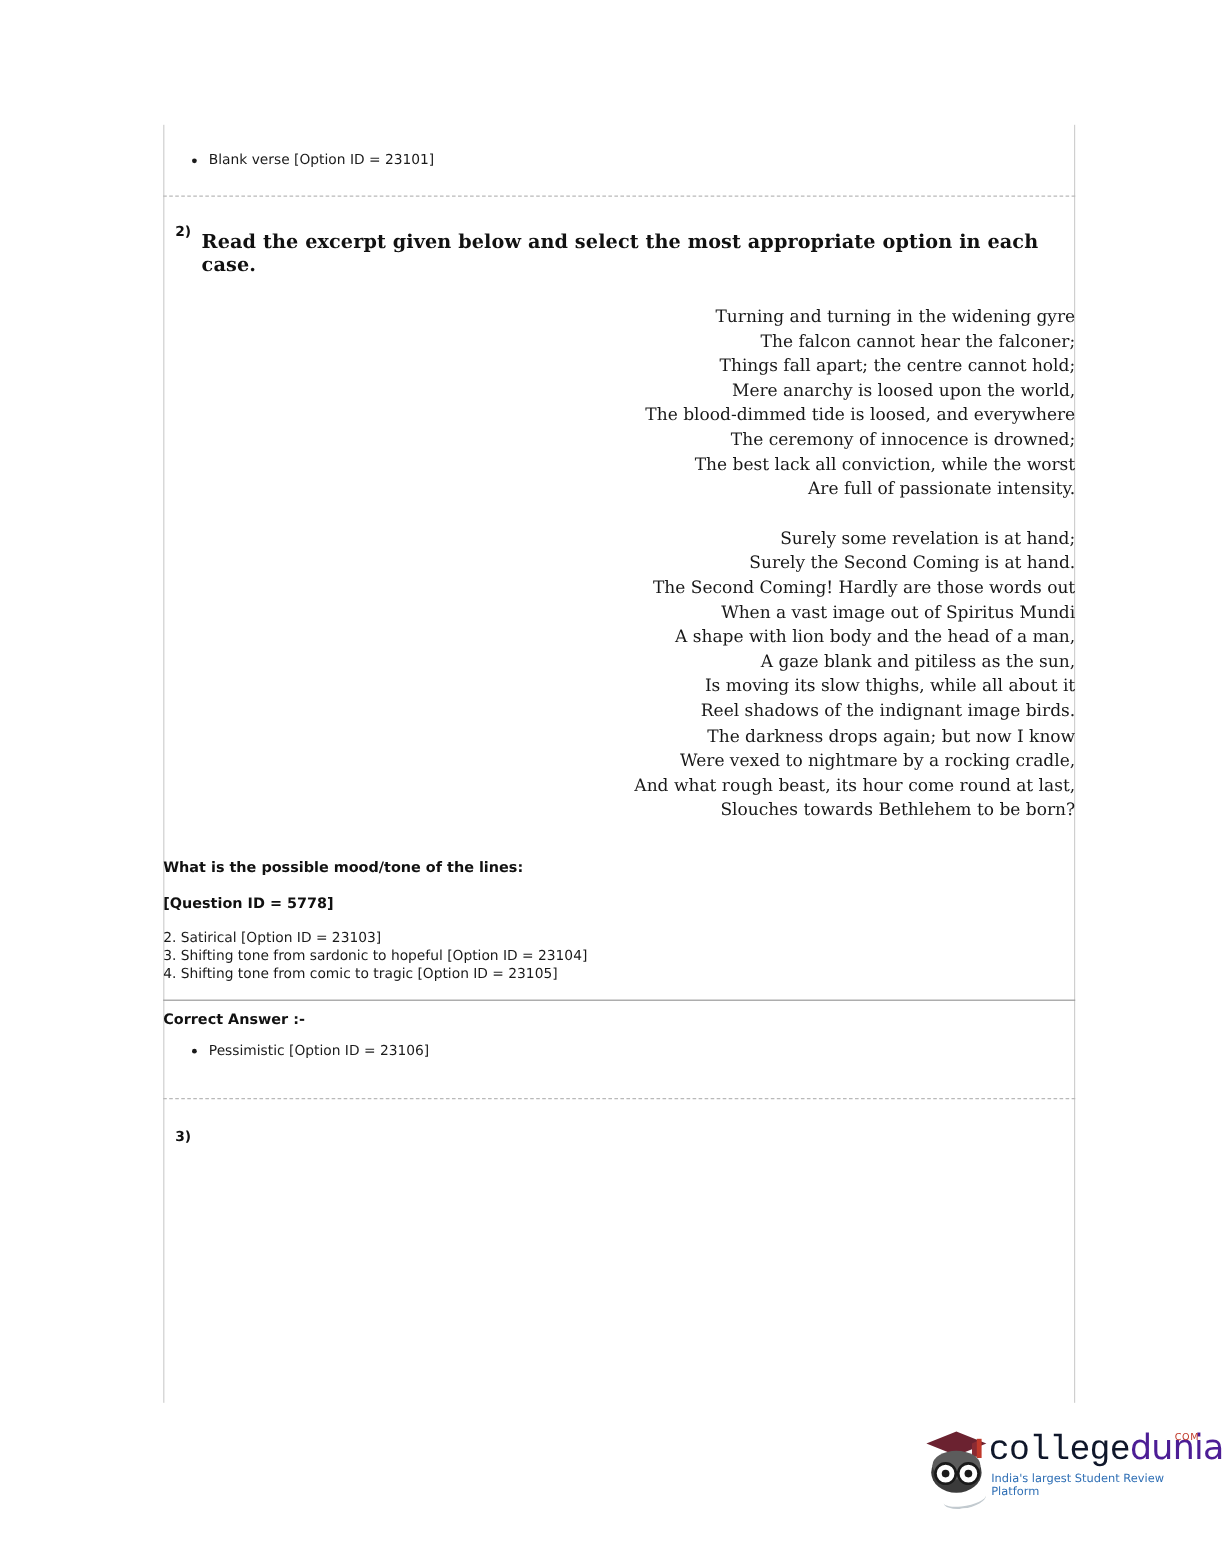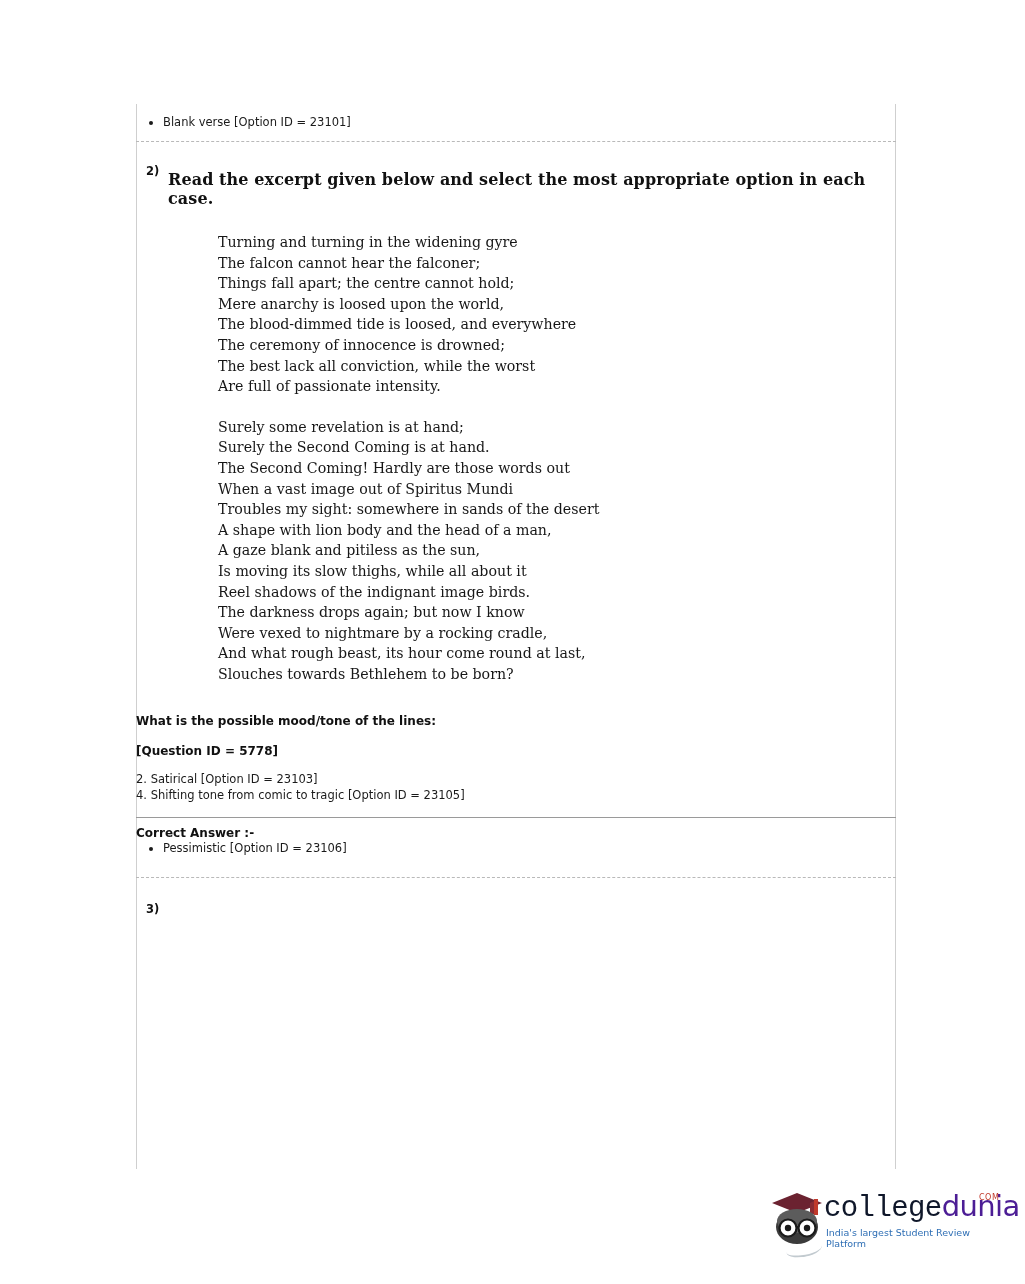"Blank verse [Option ID =" ul.bullets li { margin: 1px -> 12px }
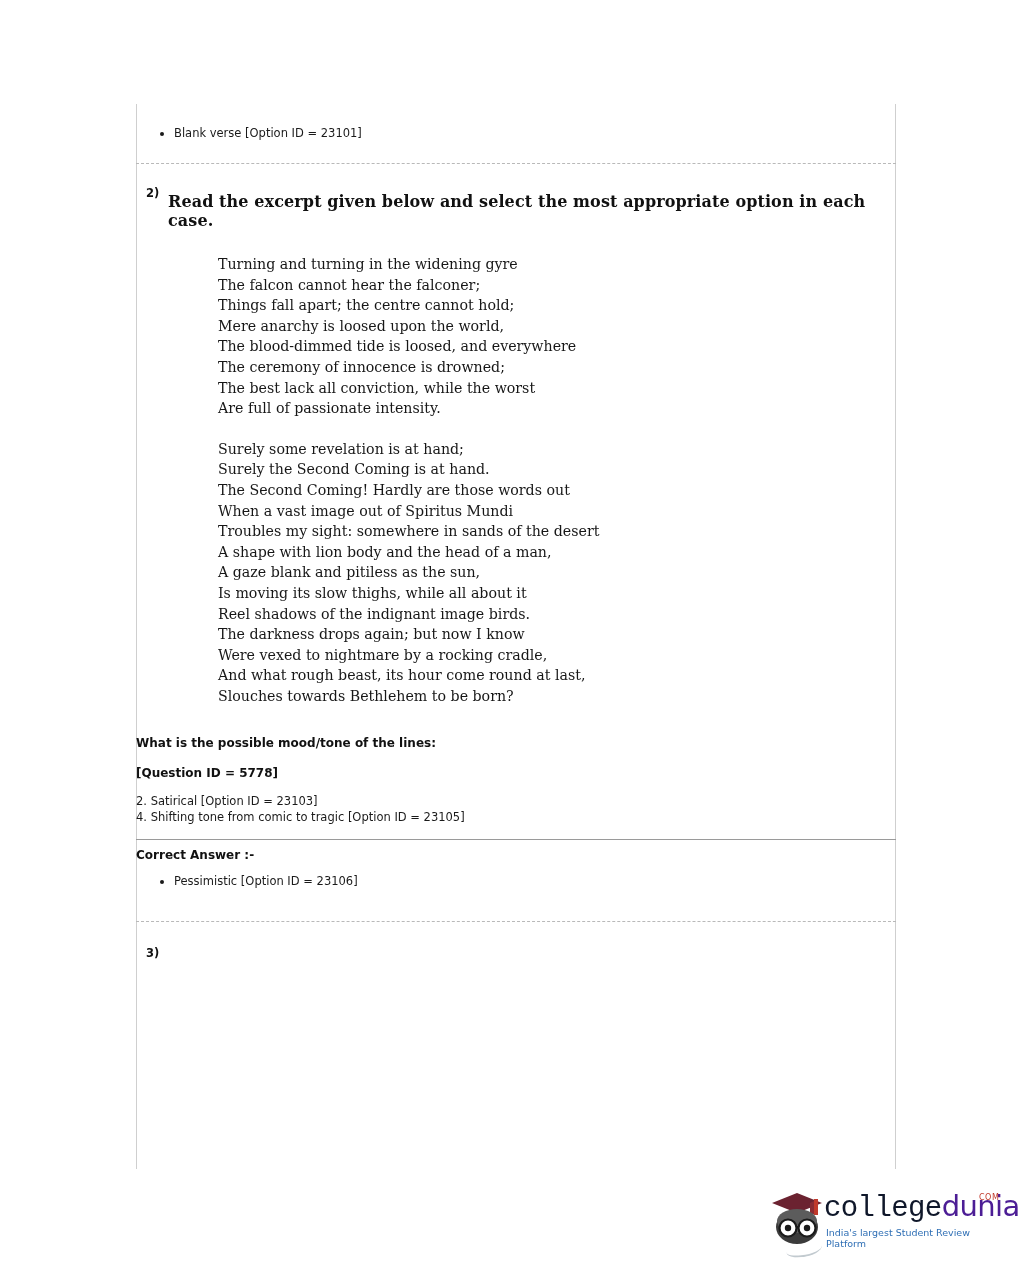"Turning and turning in the" .excerpt .line { text-align: none -> right }
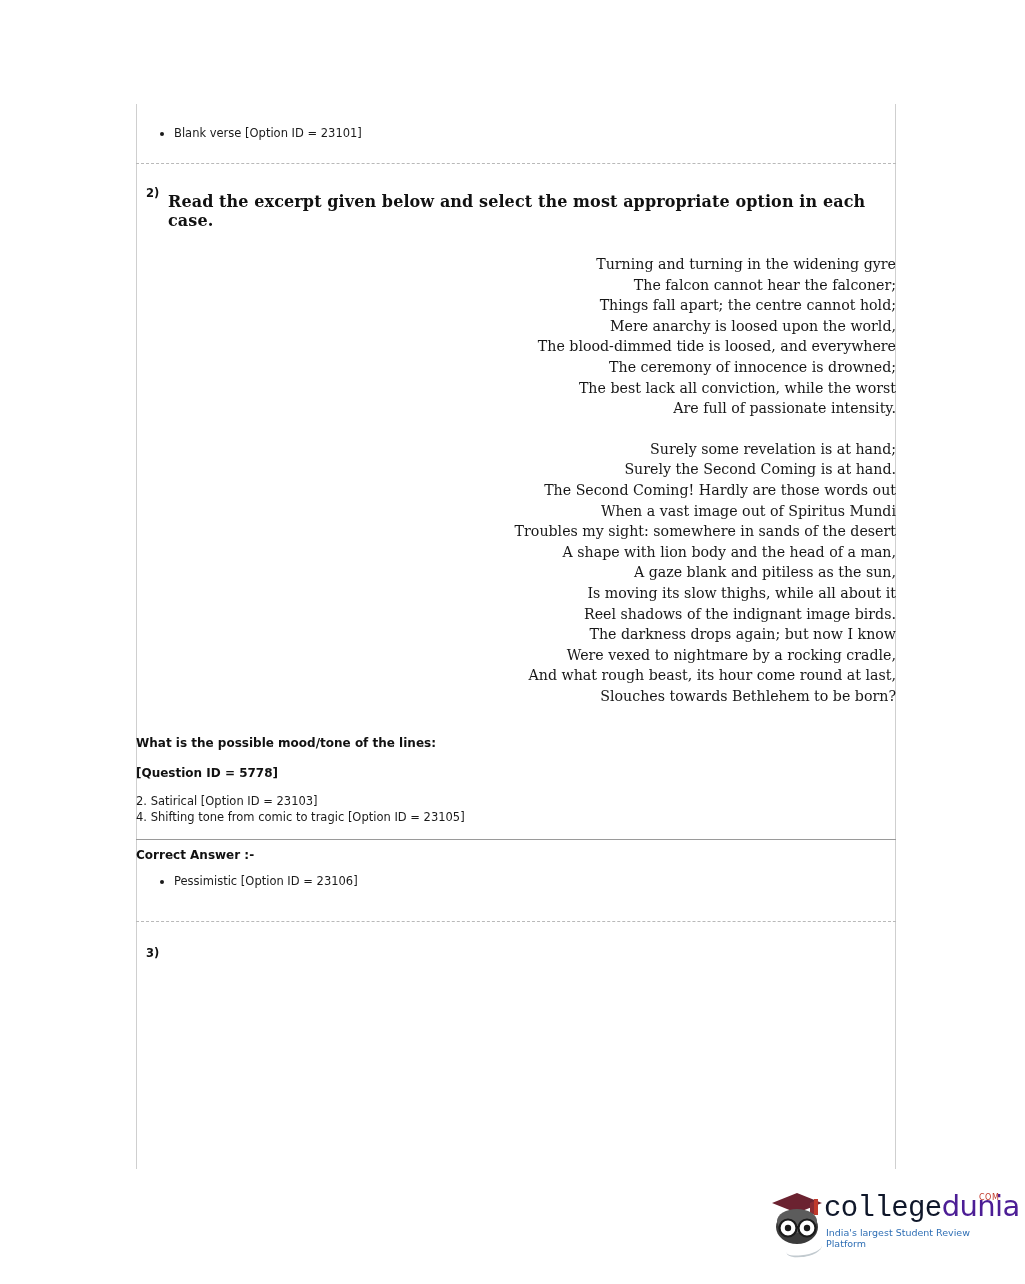"Troubles my sight: somewhere in" div.line { html: <div>Troubles my sight: somewhere in sands of the desert</div> -> none }
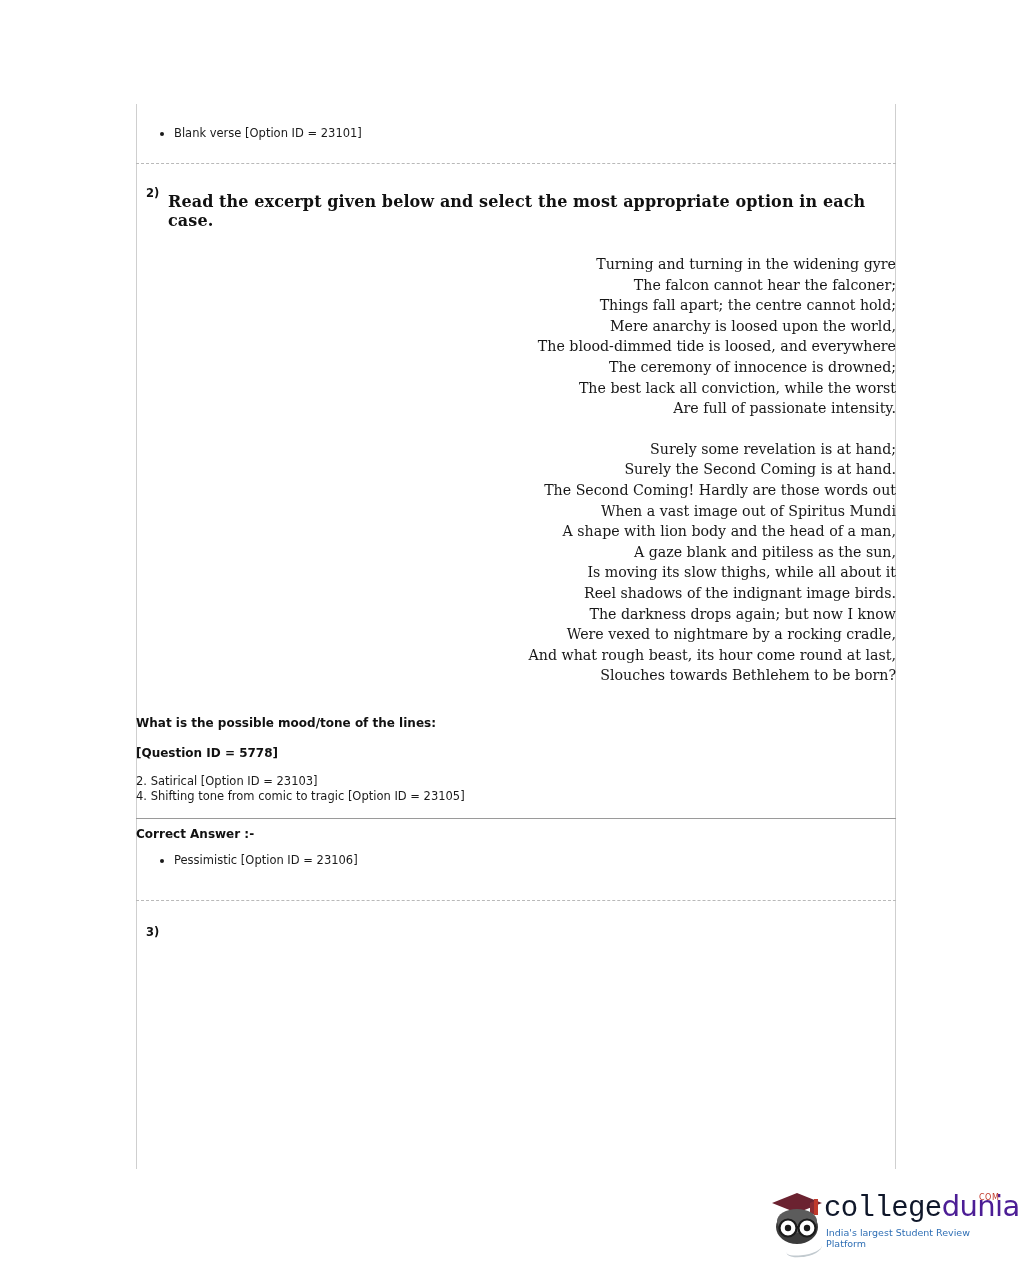"3. Shifting tone from sardonic" li { html: none -> <li>3. Shifting tone from sardonic to hopeful [Option ID = 23104]</li> }
